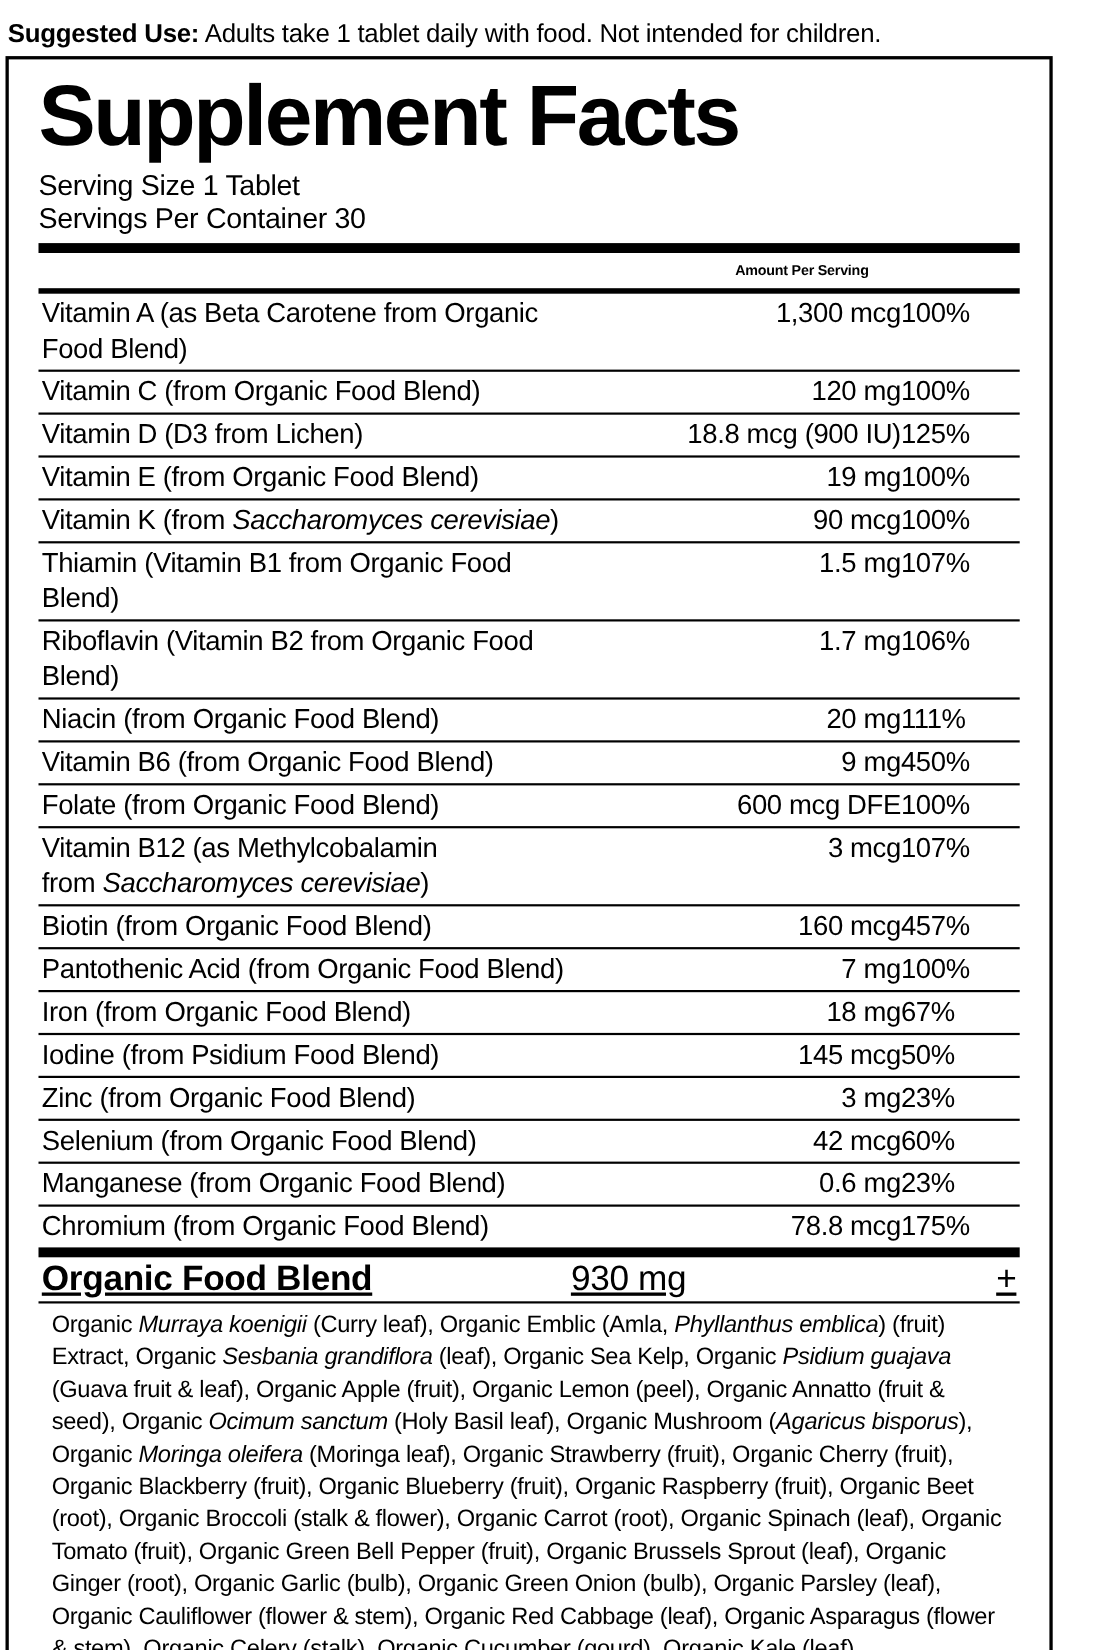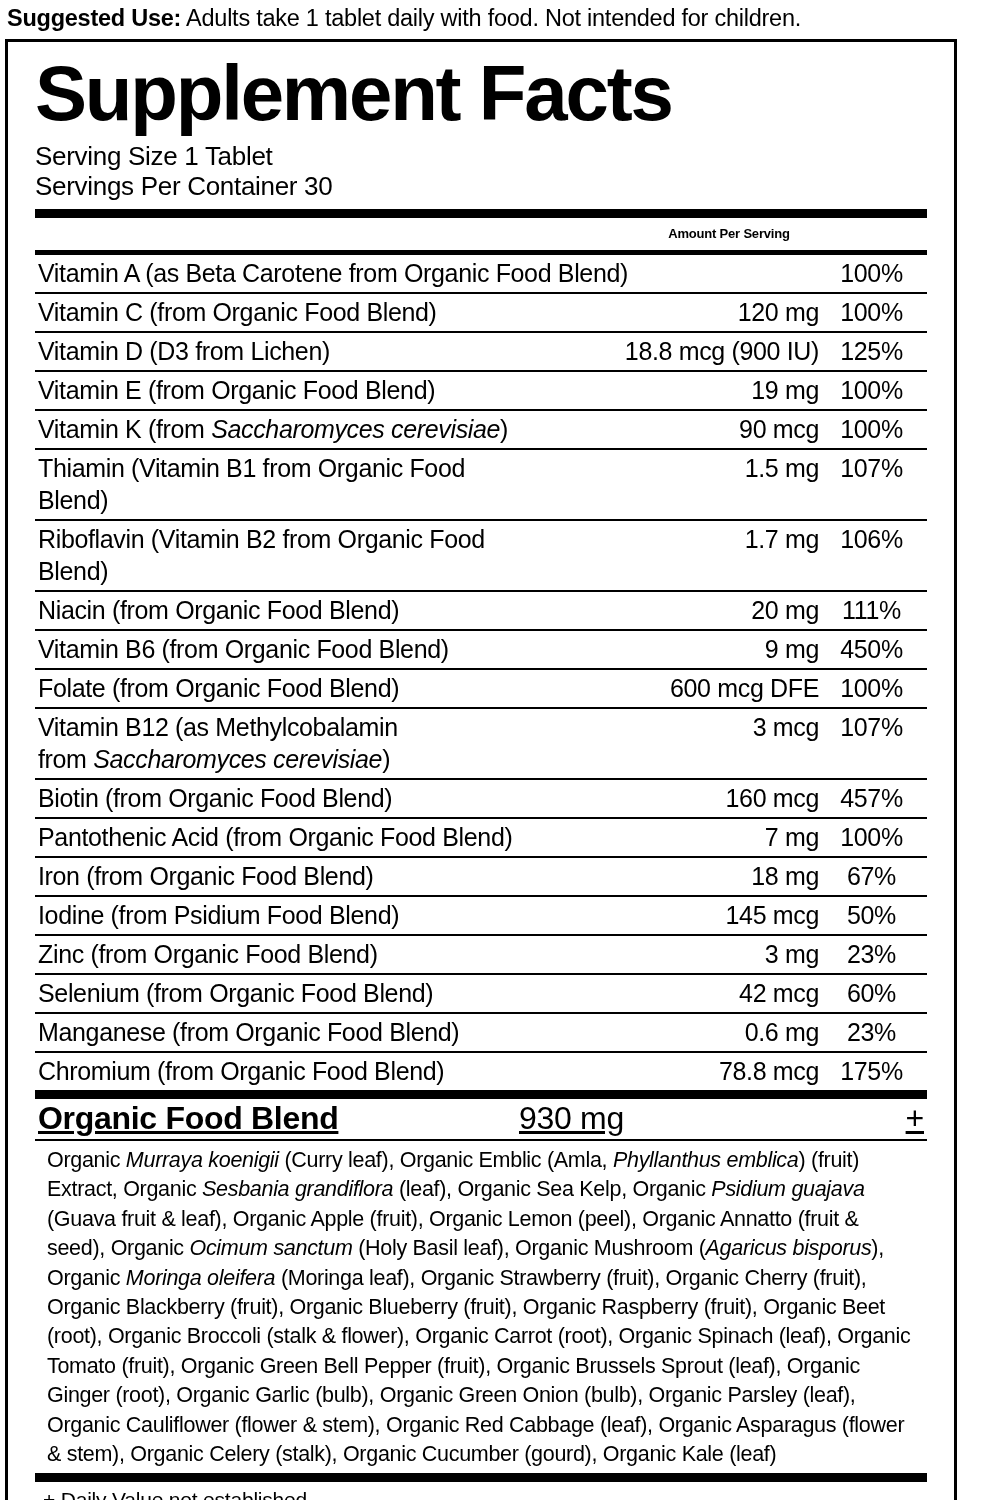"Suggested Use: Adults take 1" .page { padding: 0 5px -> 12px 5px }
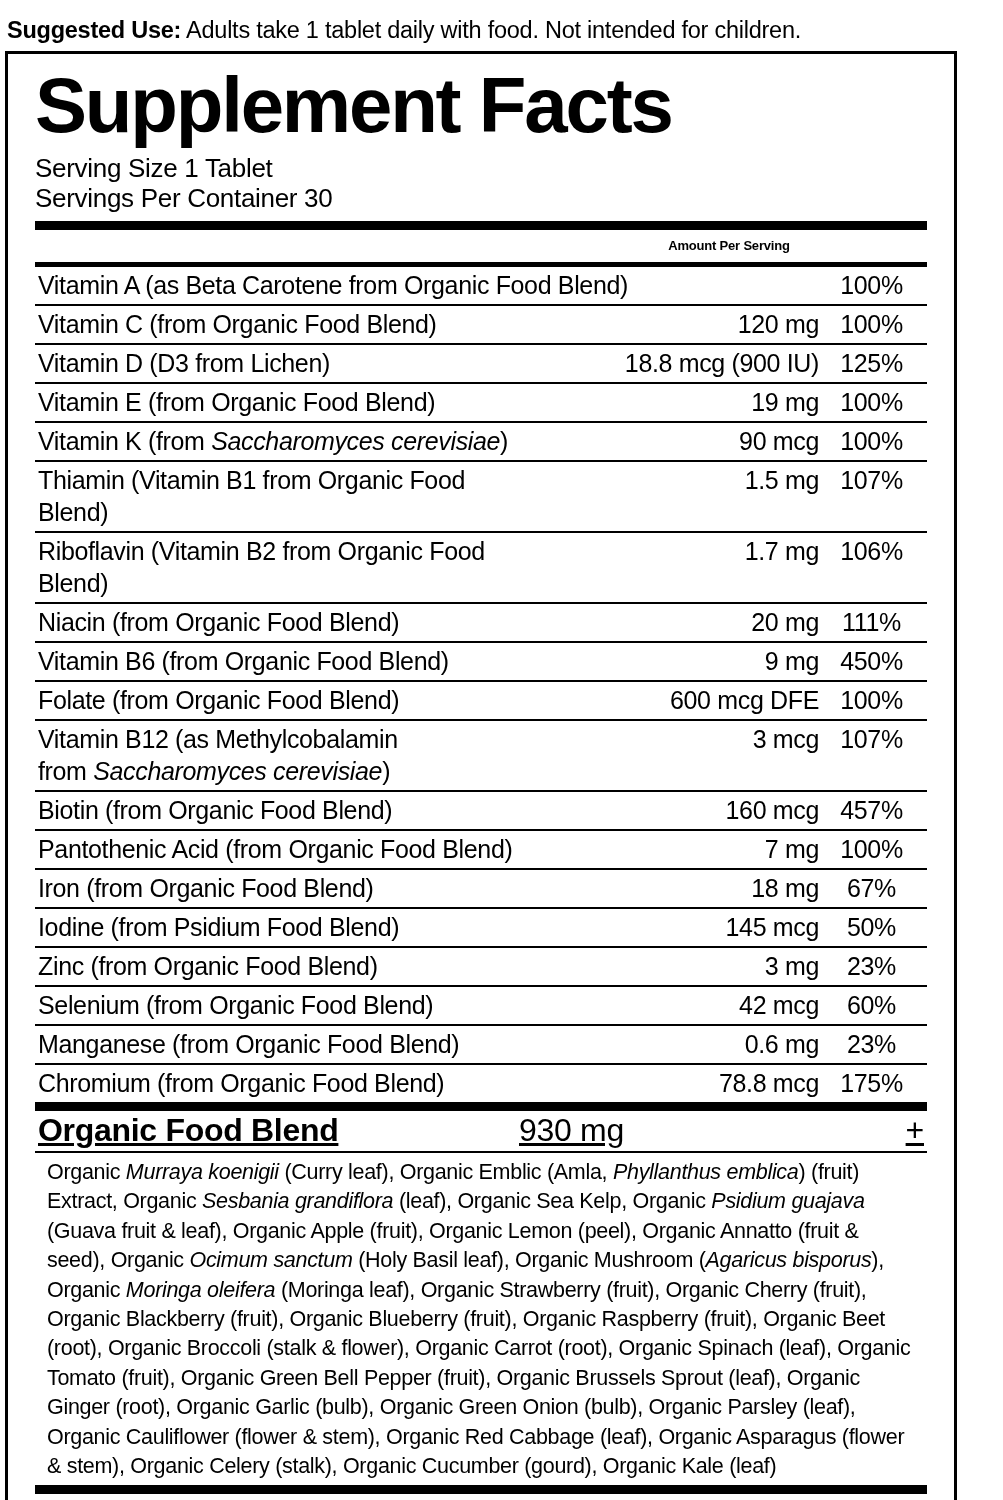"1,300 mcg" div.nut-amount { html: none -> <div>1,300 mcg</div> }
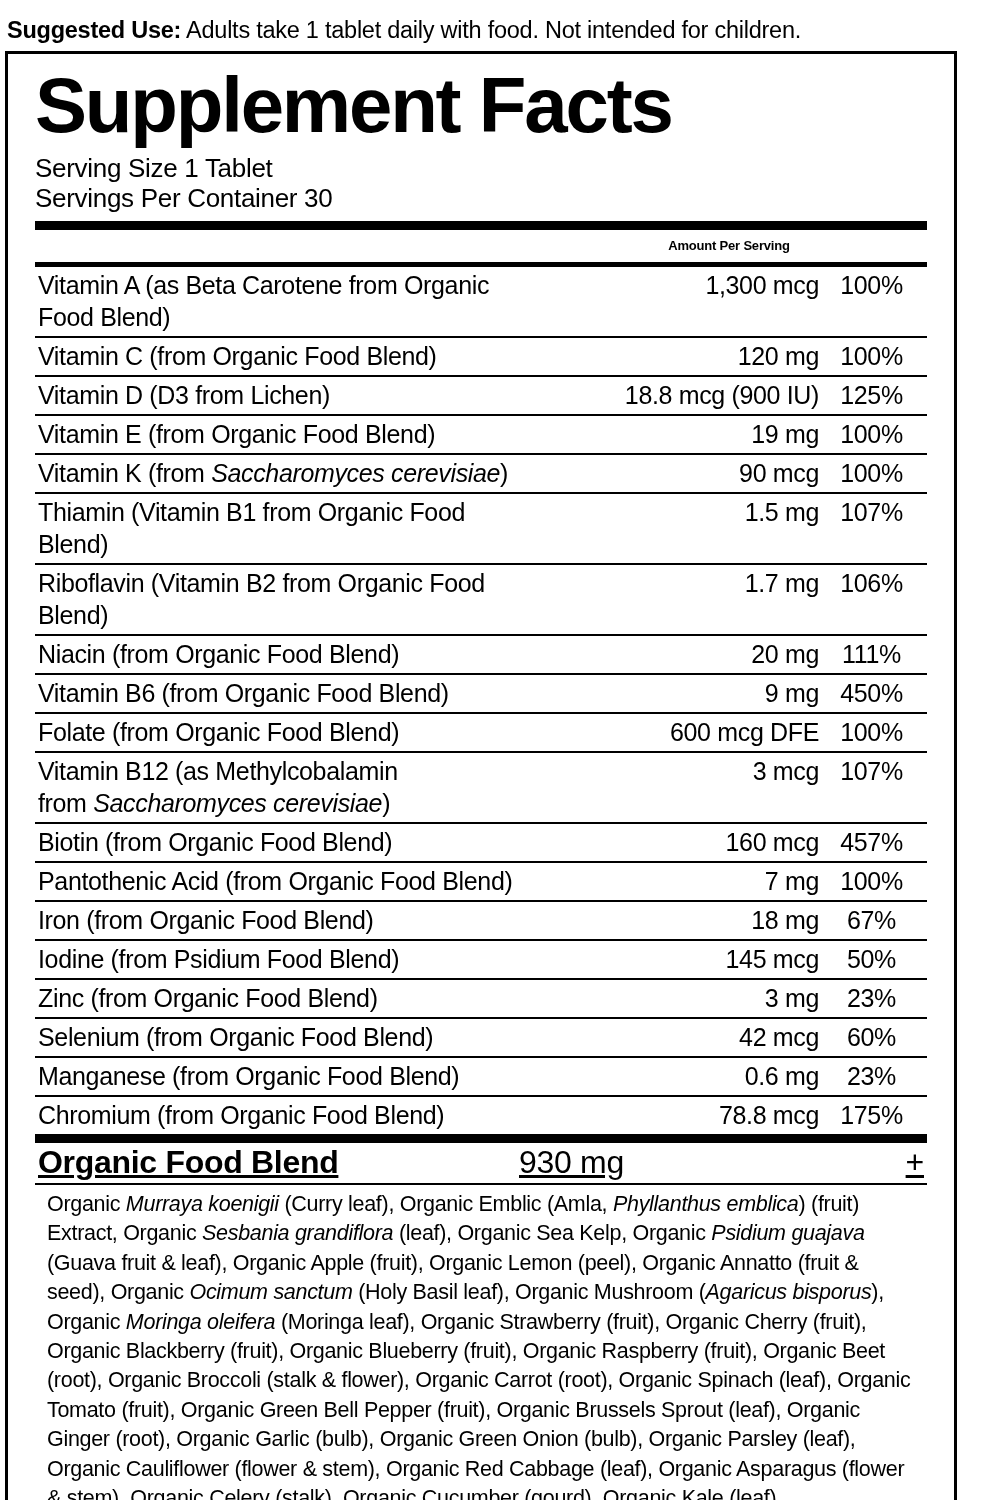"100%" .nut-dv { text-align: center -> left }
